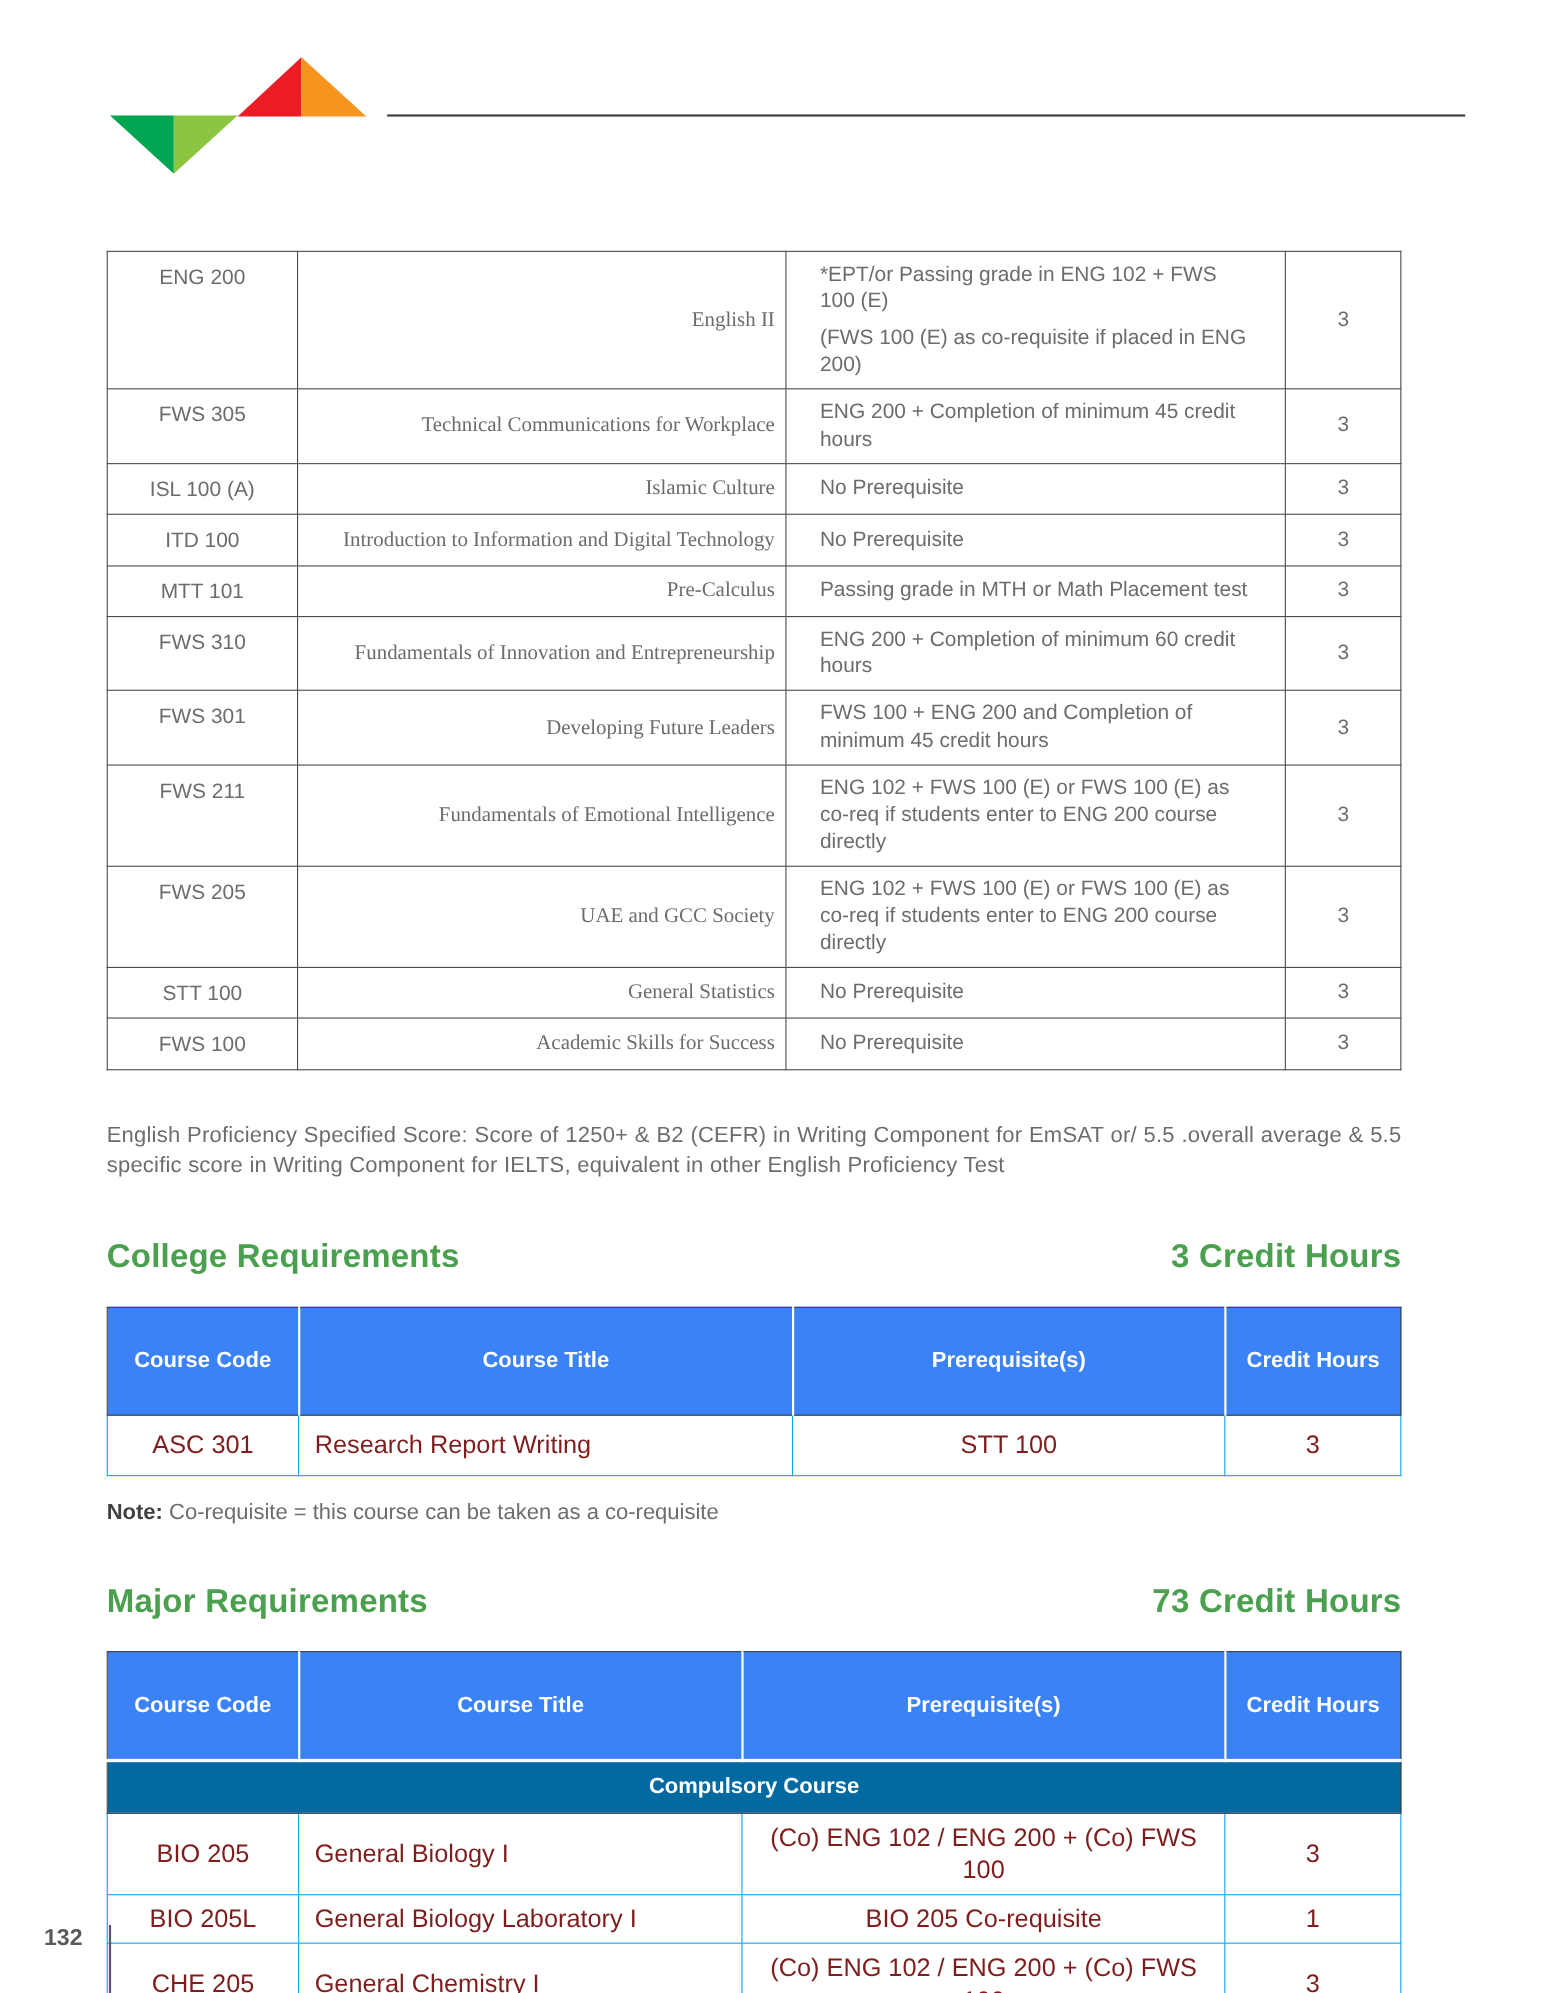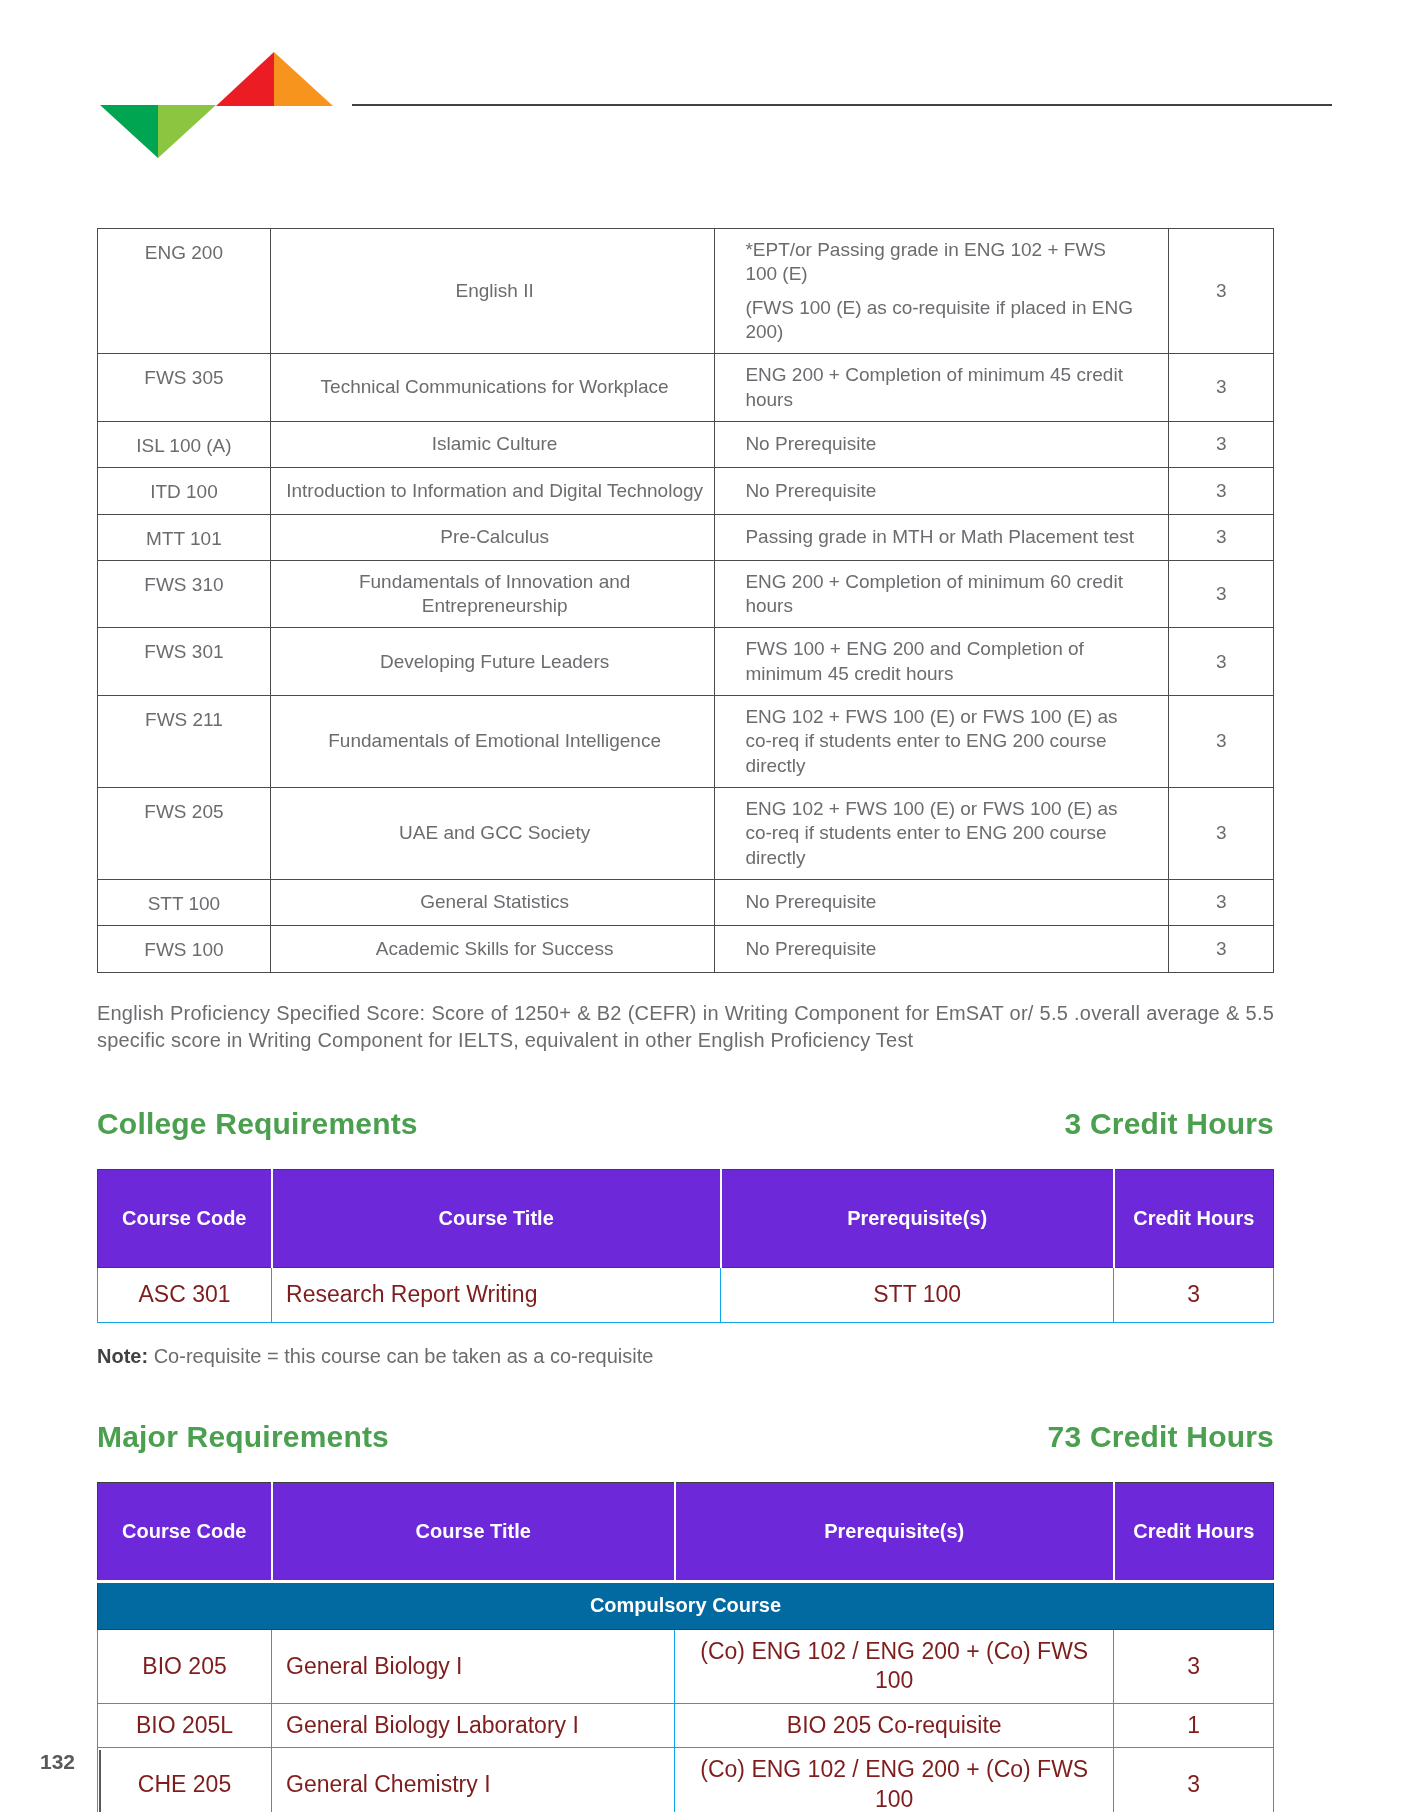"English II" .plain-table td.title { font-family: none -> Liberation Serif, serif; text-align: center -> right }
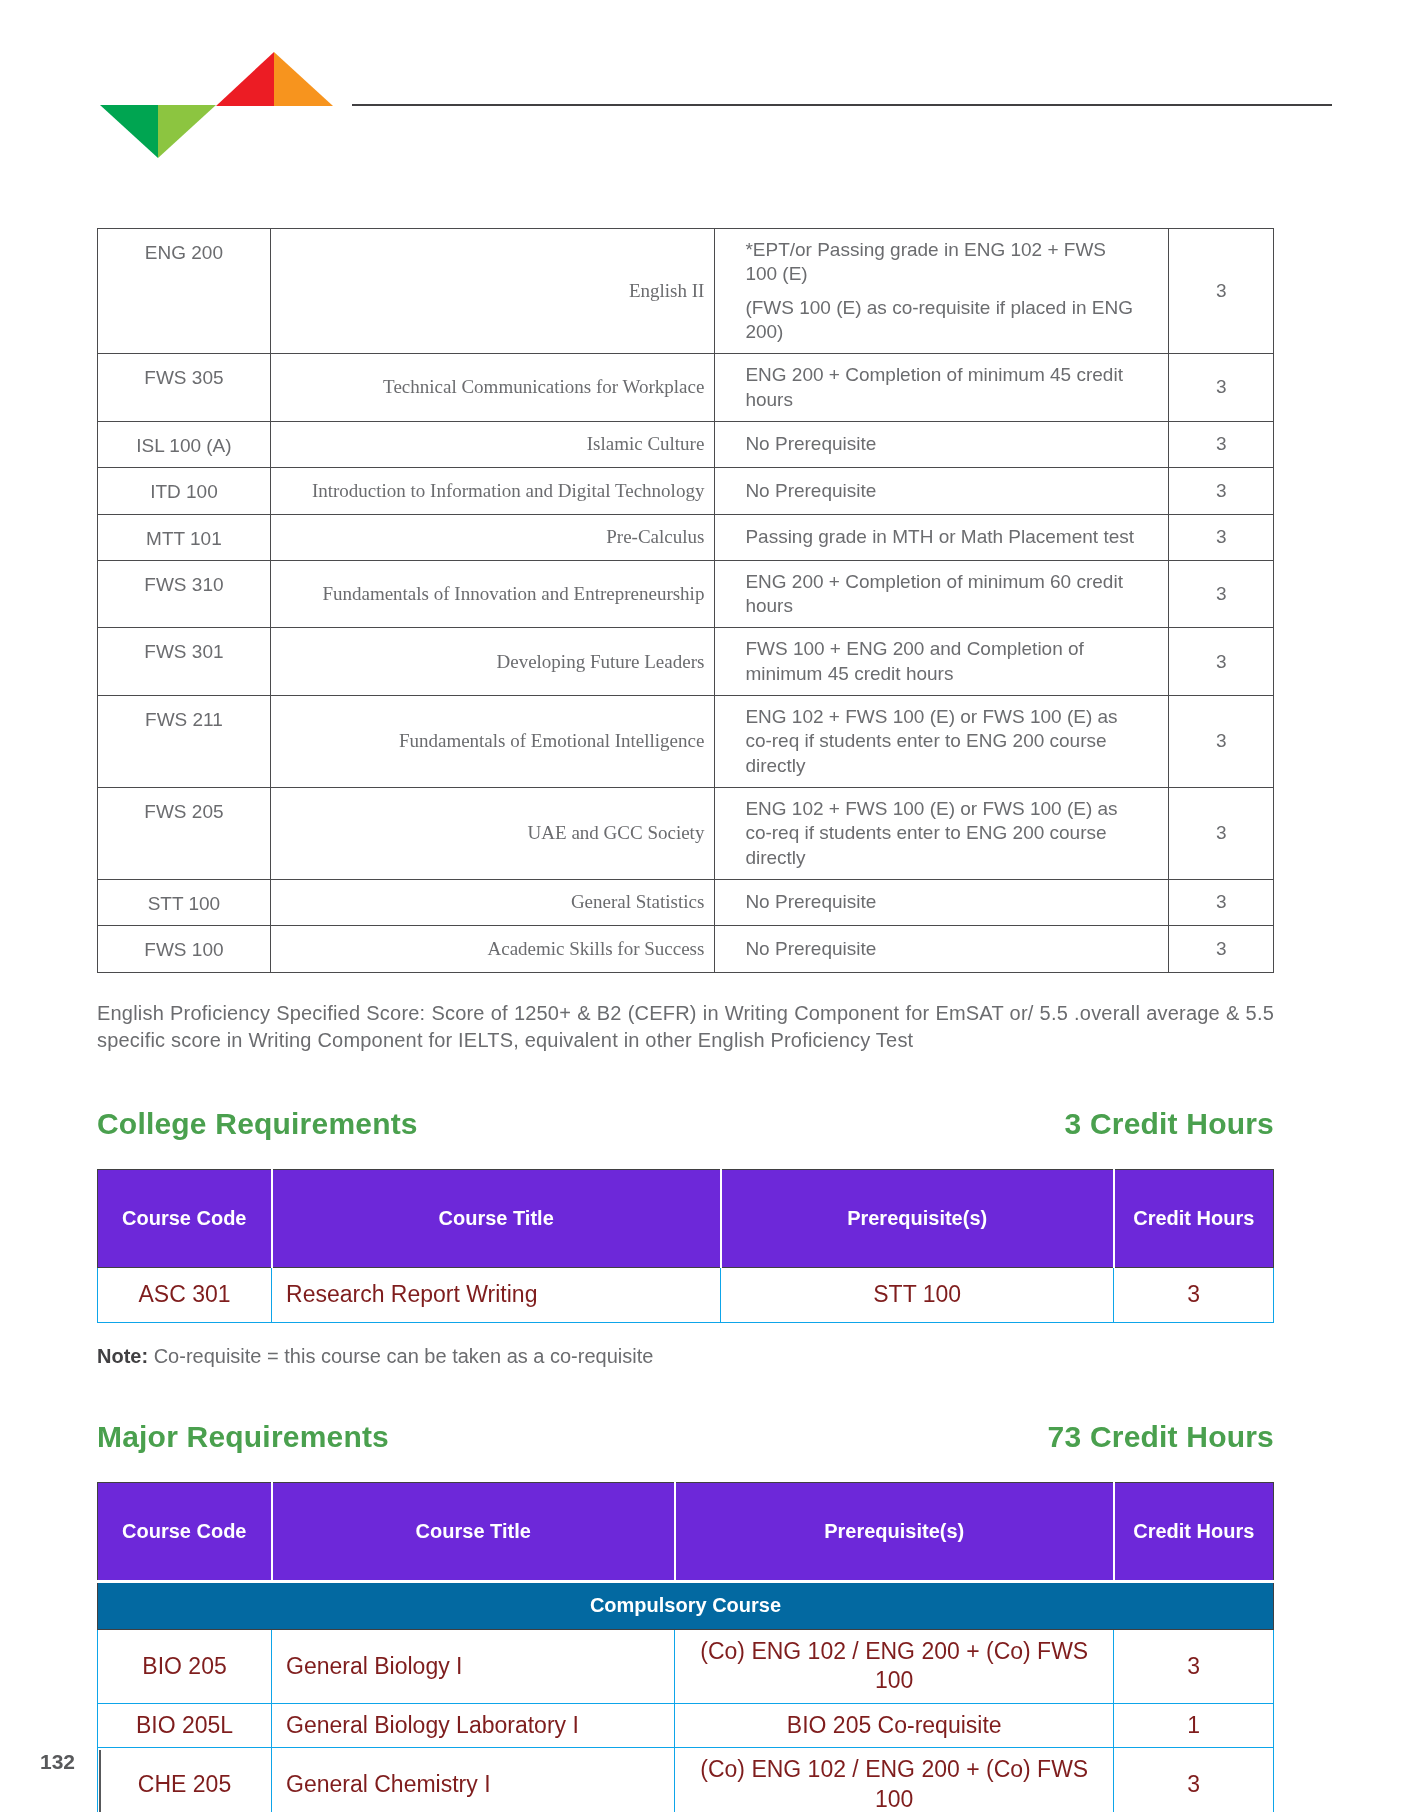"English Proficiency Specified Score:" .proficiency { margin-top: 27px -> 46px }
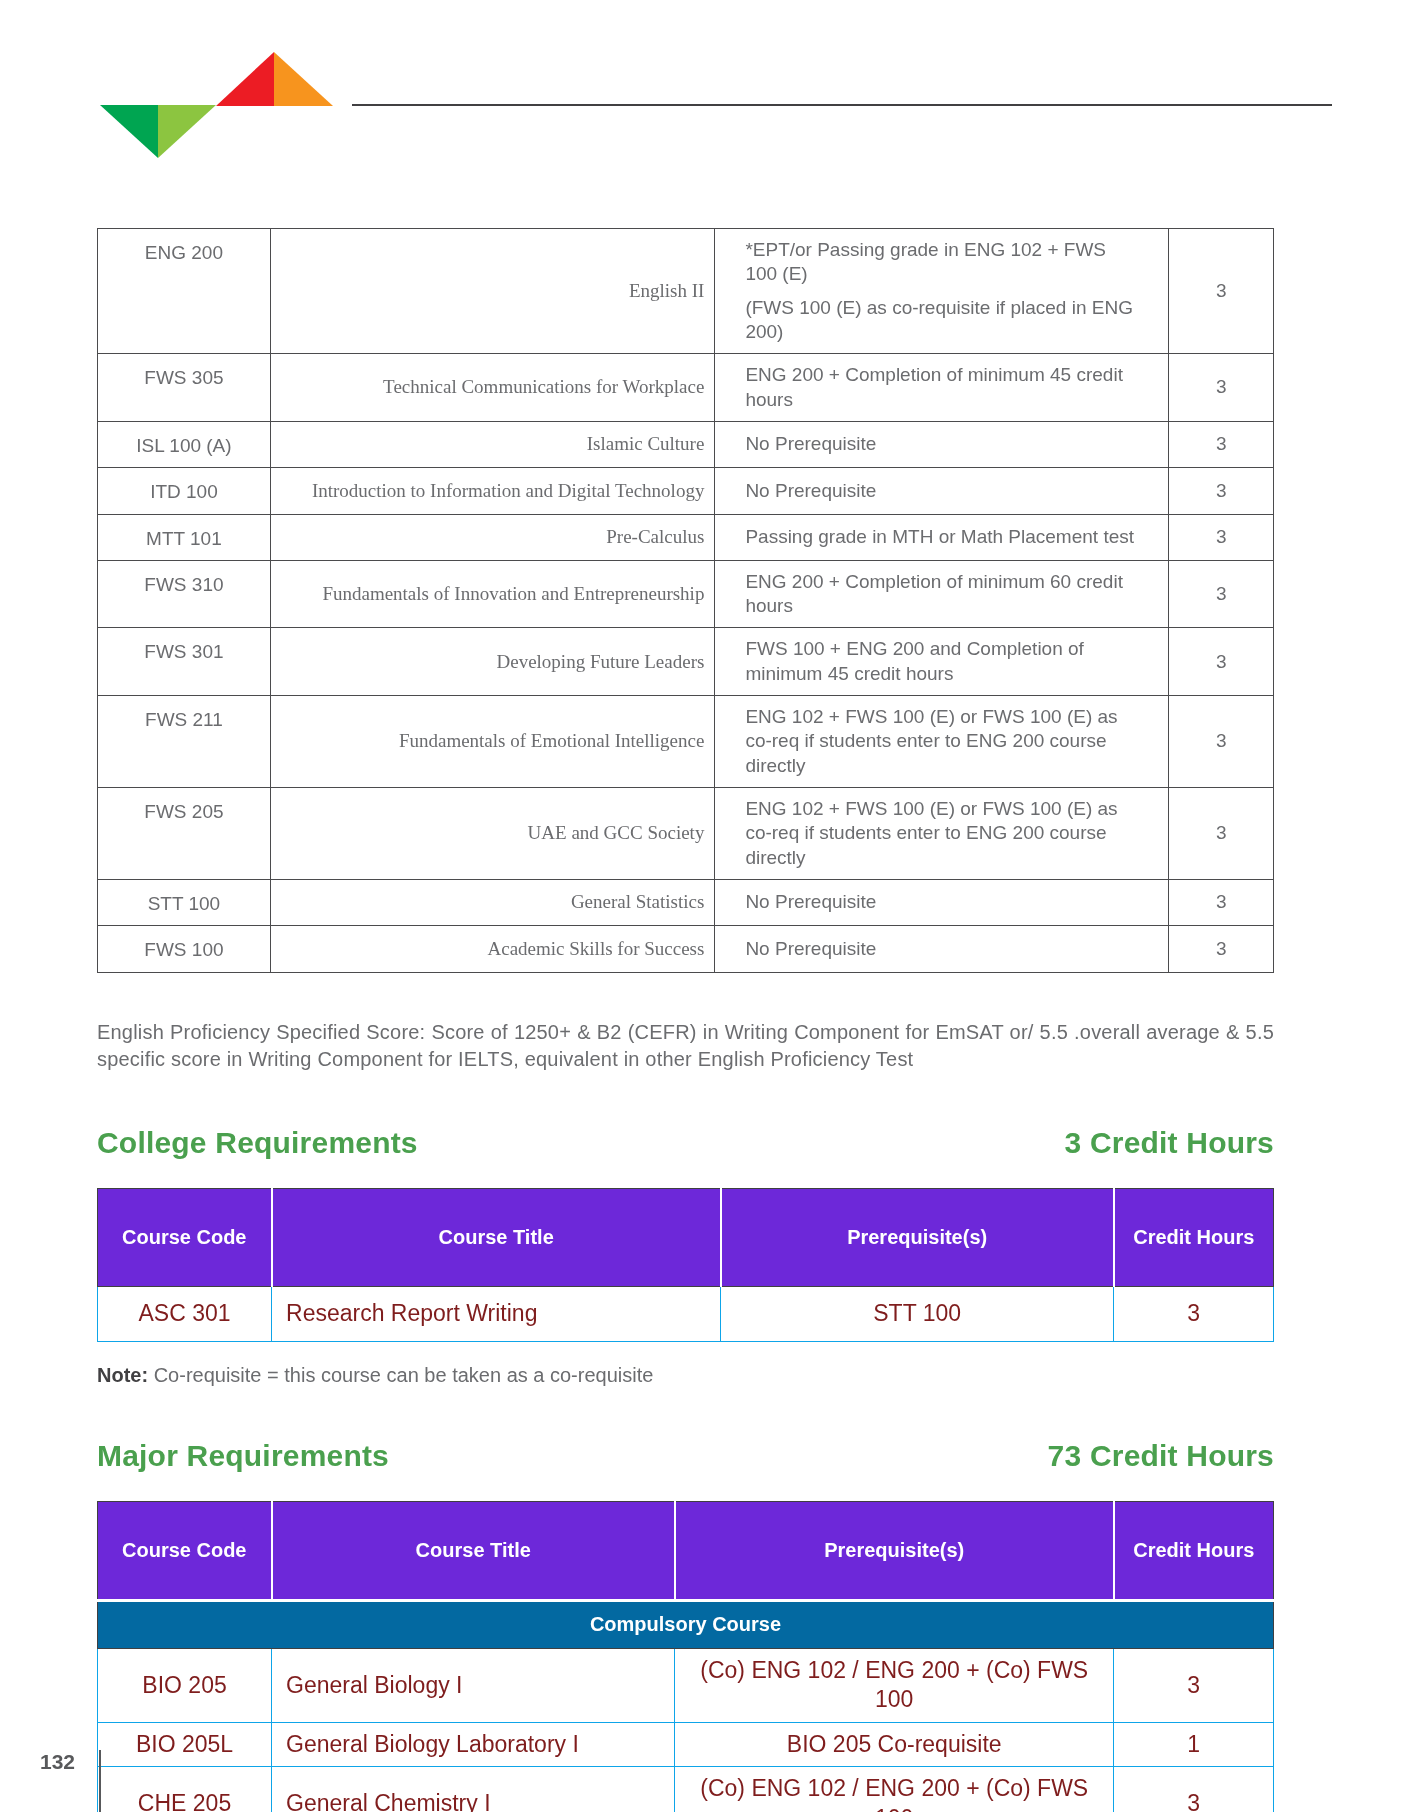"Course Code" .green-table th { background: #6d28d9 -> #3b82f6 }
